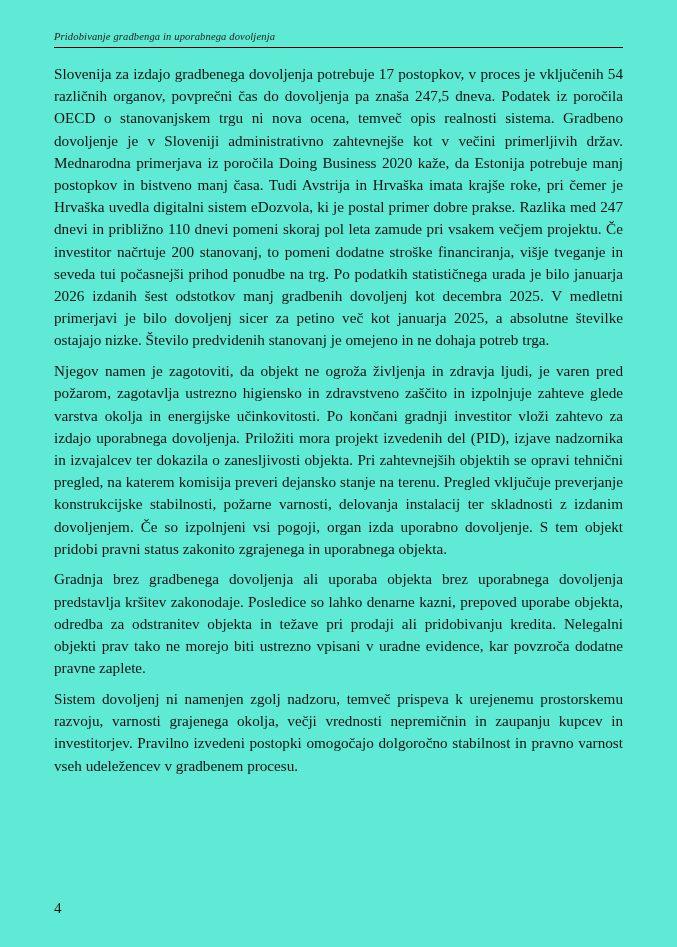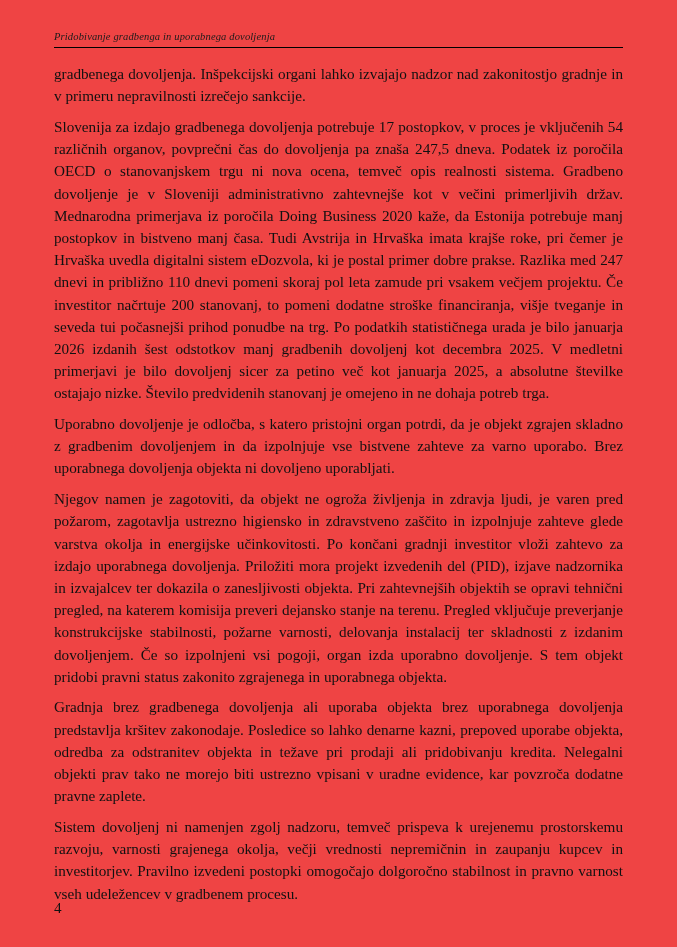"Pridobivanje gradbenga in uporabnega" .page { background: #ef4444 -> #5eead4 }
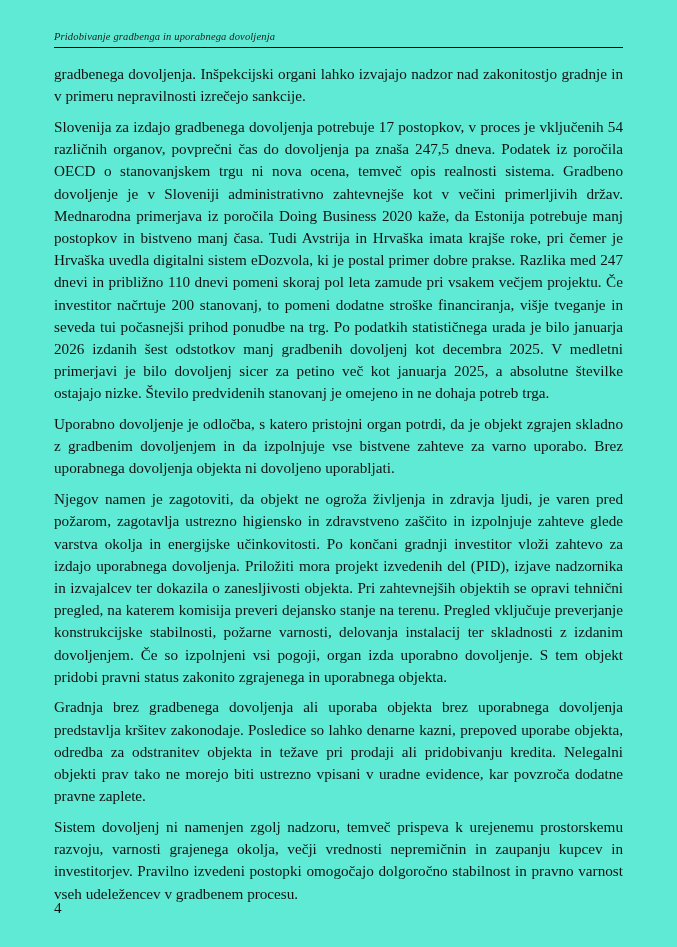"gradbenega dovoljenja. Inšpekcijski" p.para { html: <p>gradbenega dovoljenja. Inšpekcijski organi lahko izvajajo nadzor nad zakonitostjo gradnje in v primeru nepravilnosti izrečejo sankcije.</p> -> none }
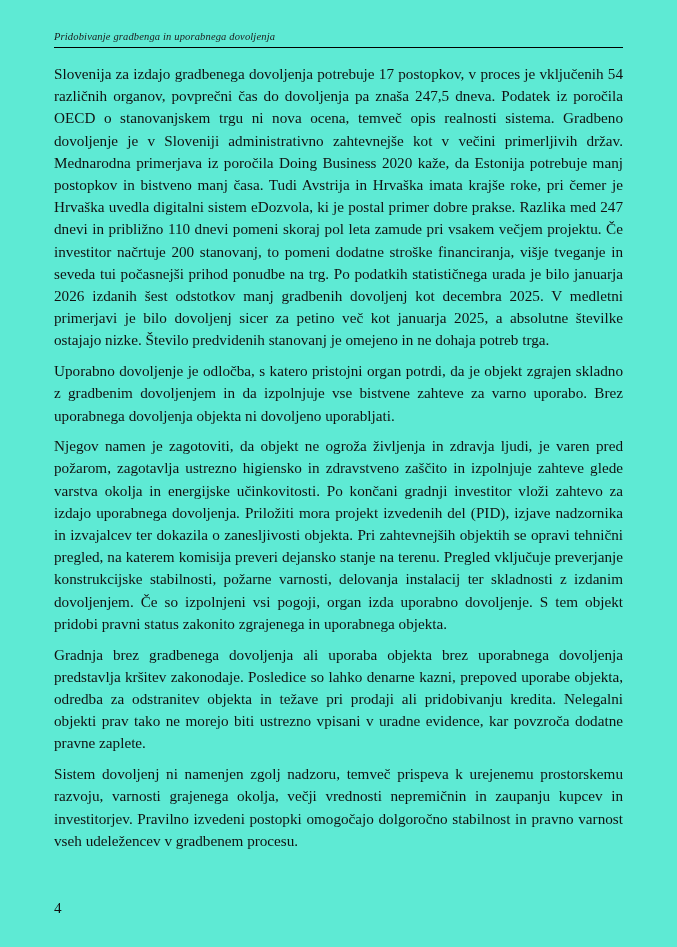"Uporabno dovoljenje je odločba, s" p.para { html: <p>Uporabno dovoljenje je odločba, s katero pristojni organ potrdi, da je objekt zgrajen skladno z gradbenim dovoljenjem in da izpolnjuje vse bistvene zahteve za varno uporabo. Brez uporabnega dovoljenja objekta ni dovoljeno uporabljati.</p> -> none }
